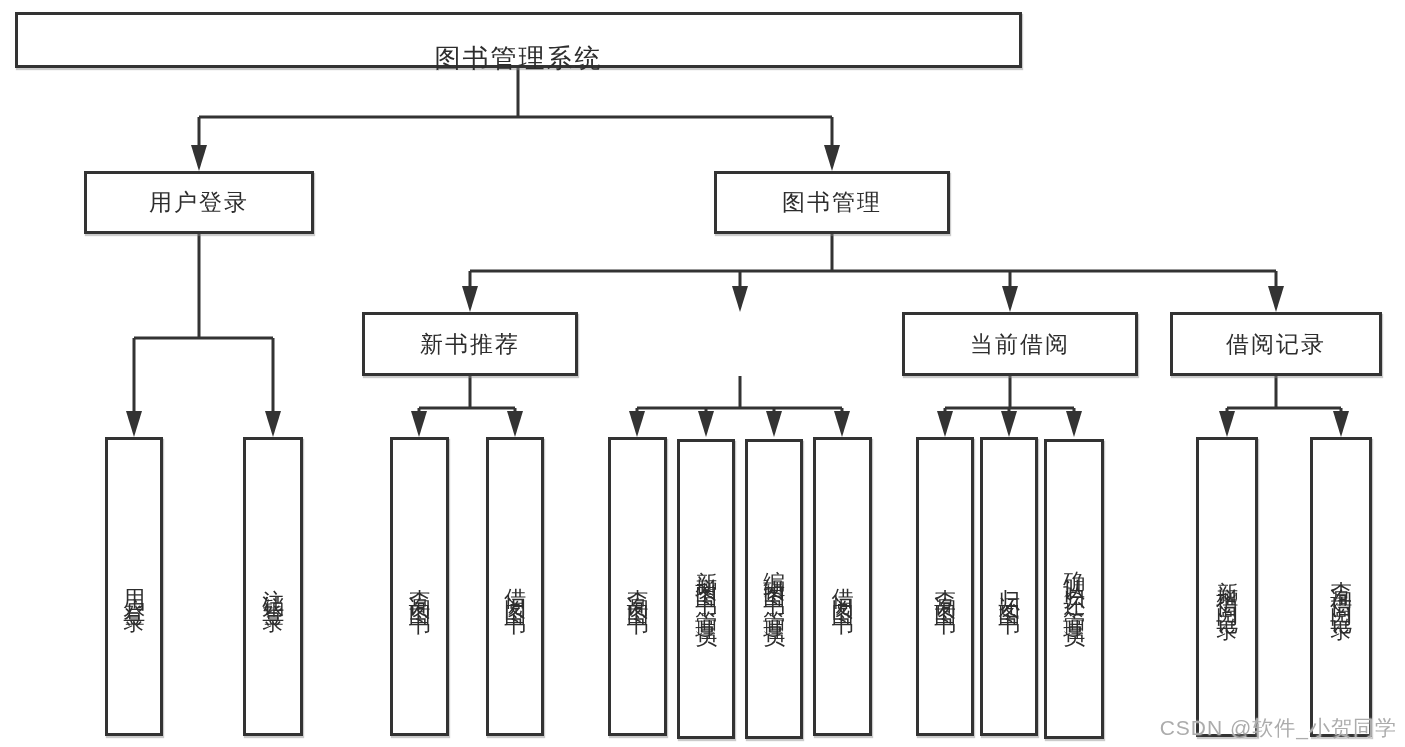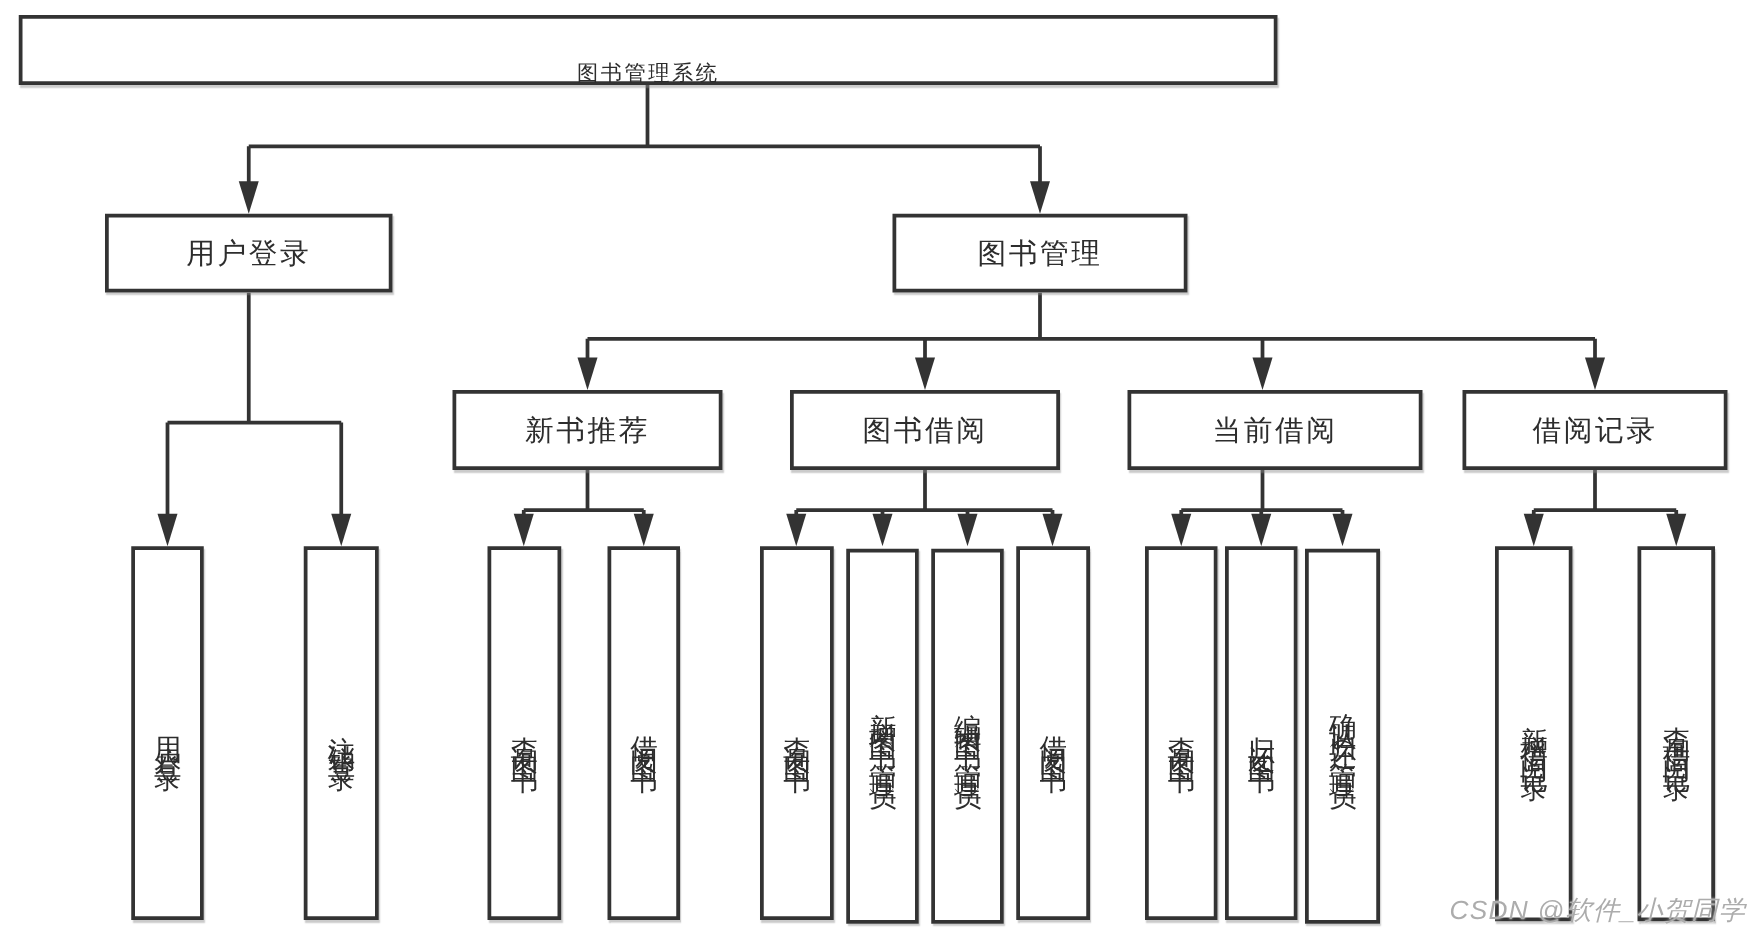"图书管理系统" .root .hlabel { font-size: 17px -> 26px }
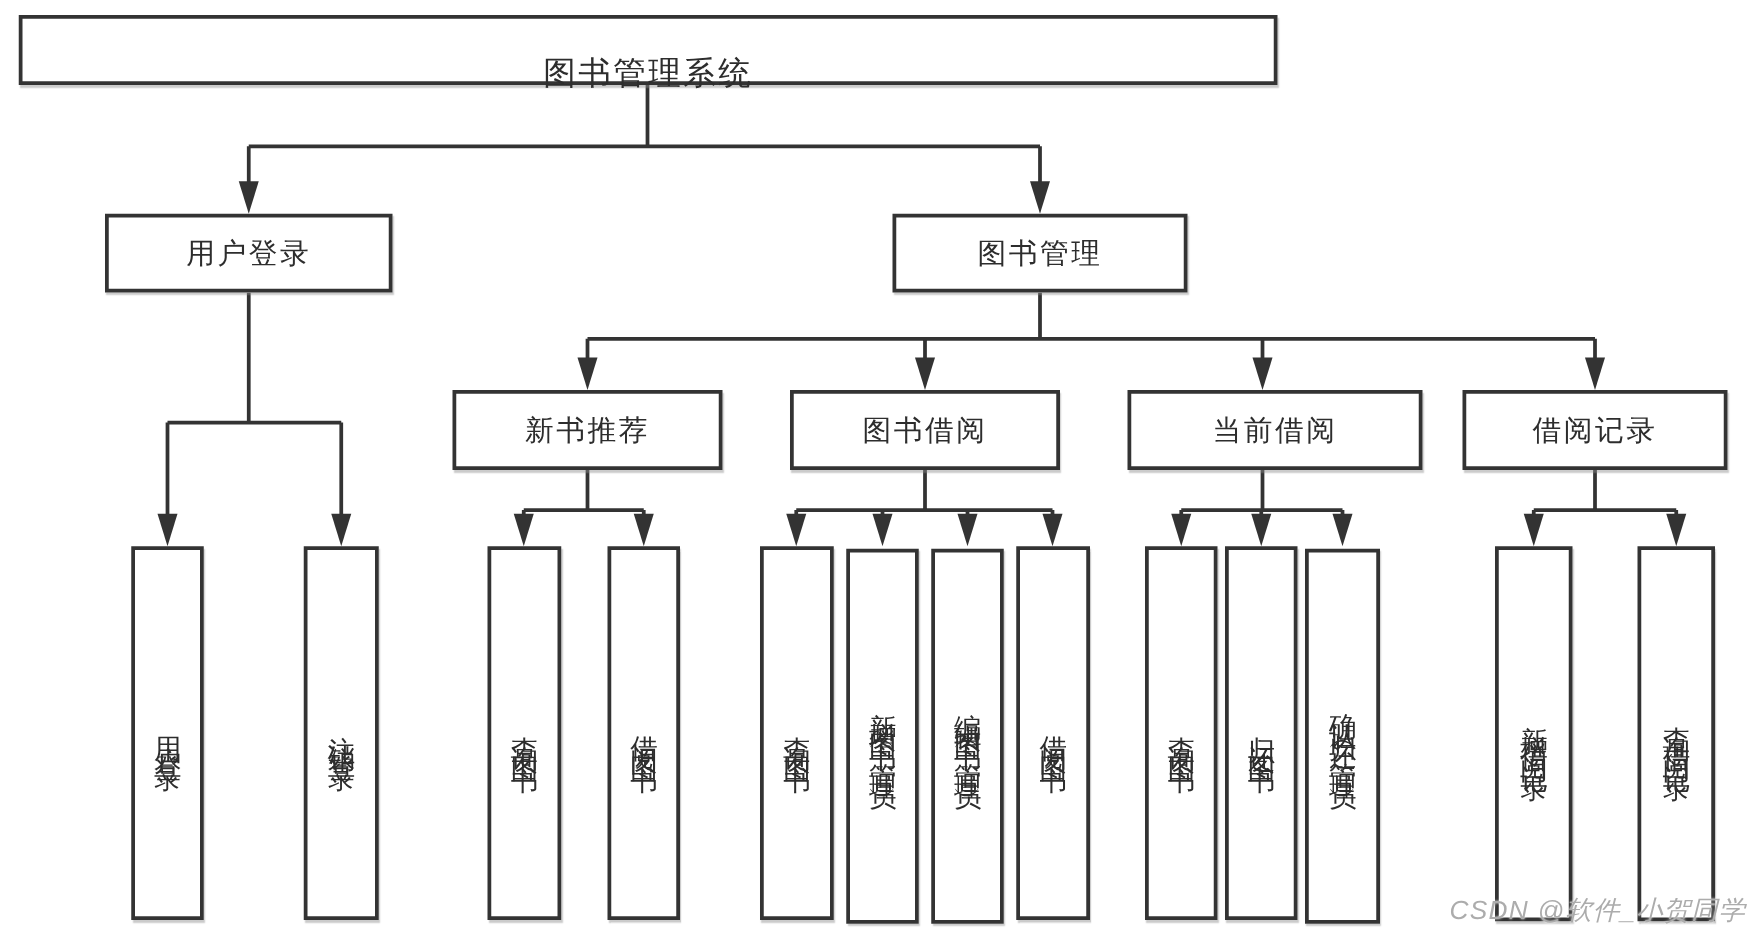"图书借阅" div.box { html: <div> <span>图书借阅</span> </div> -> none }
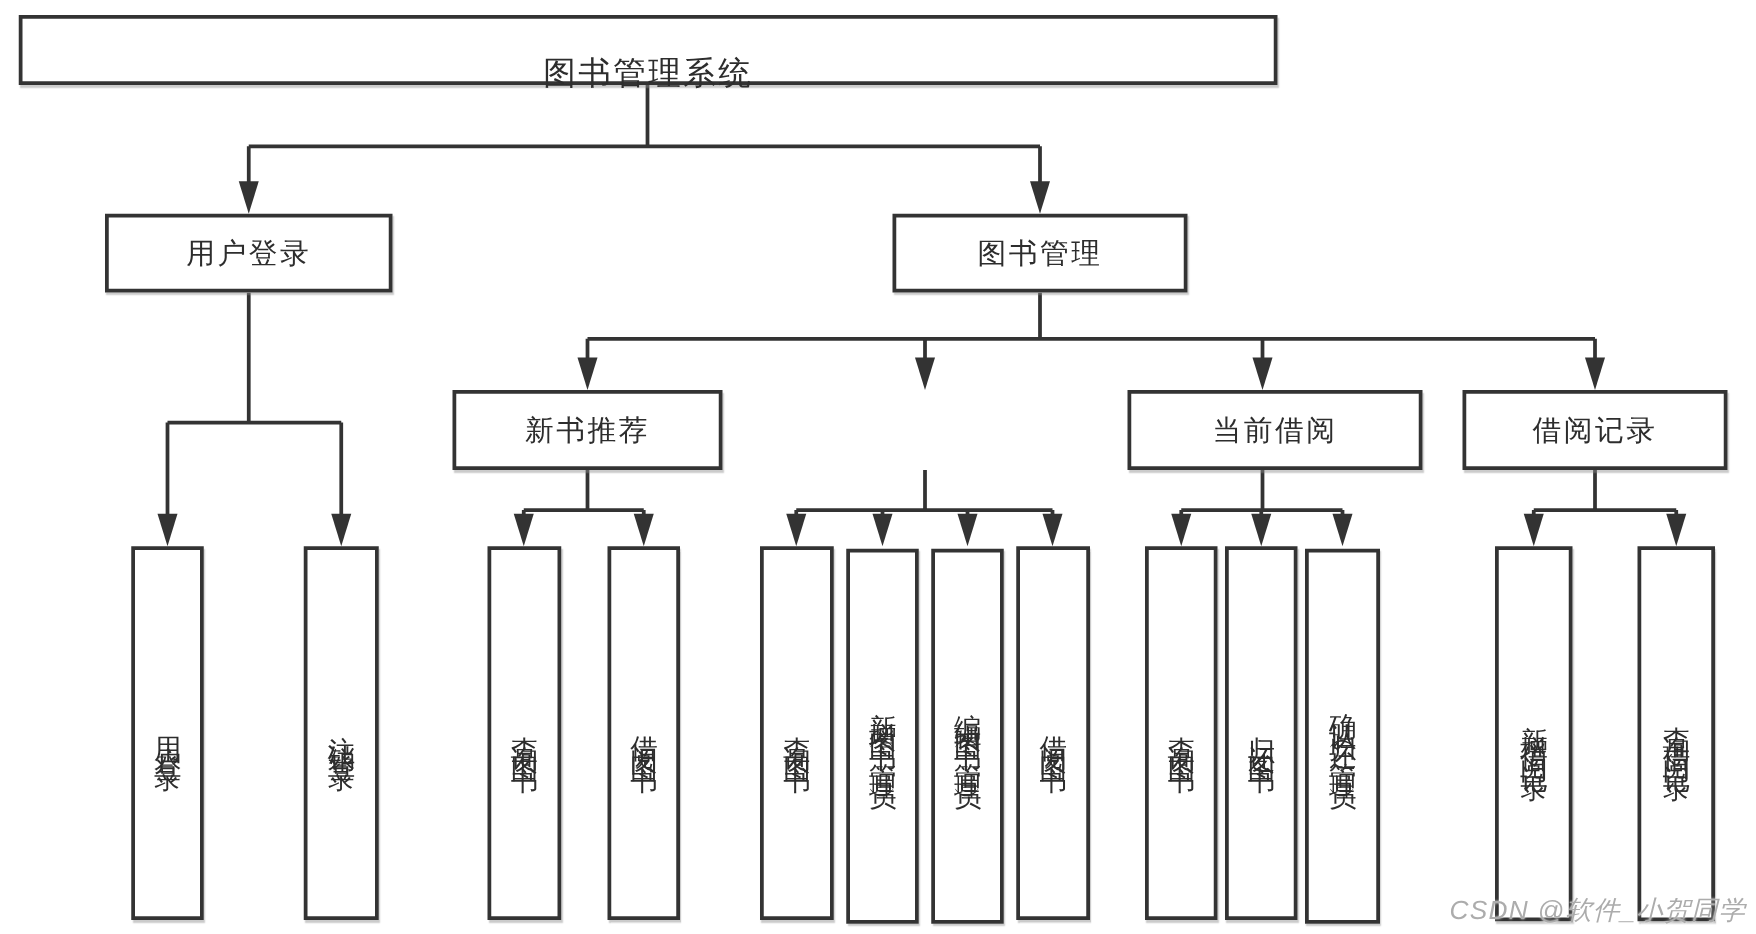"CSDN @软件_小贺同学" .watermark { font-style: italic -> none }
